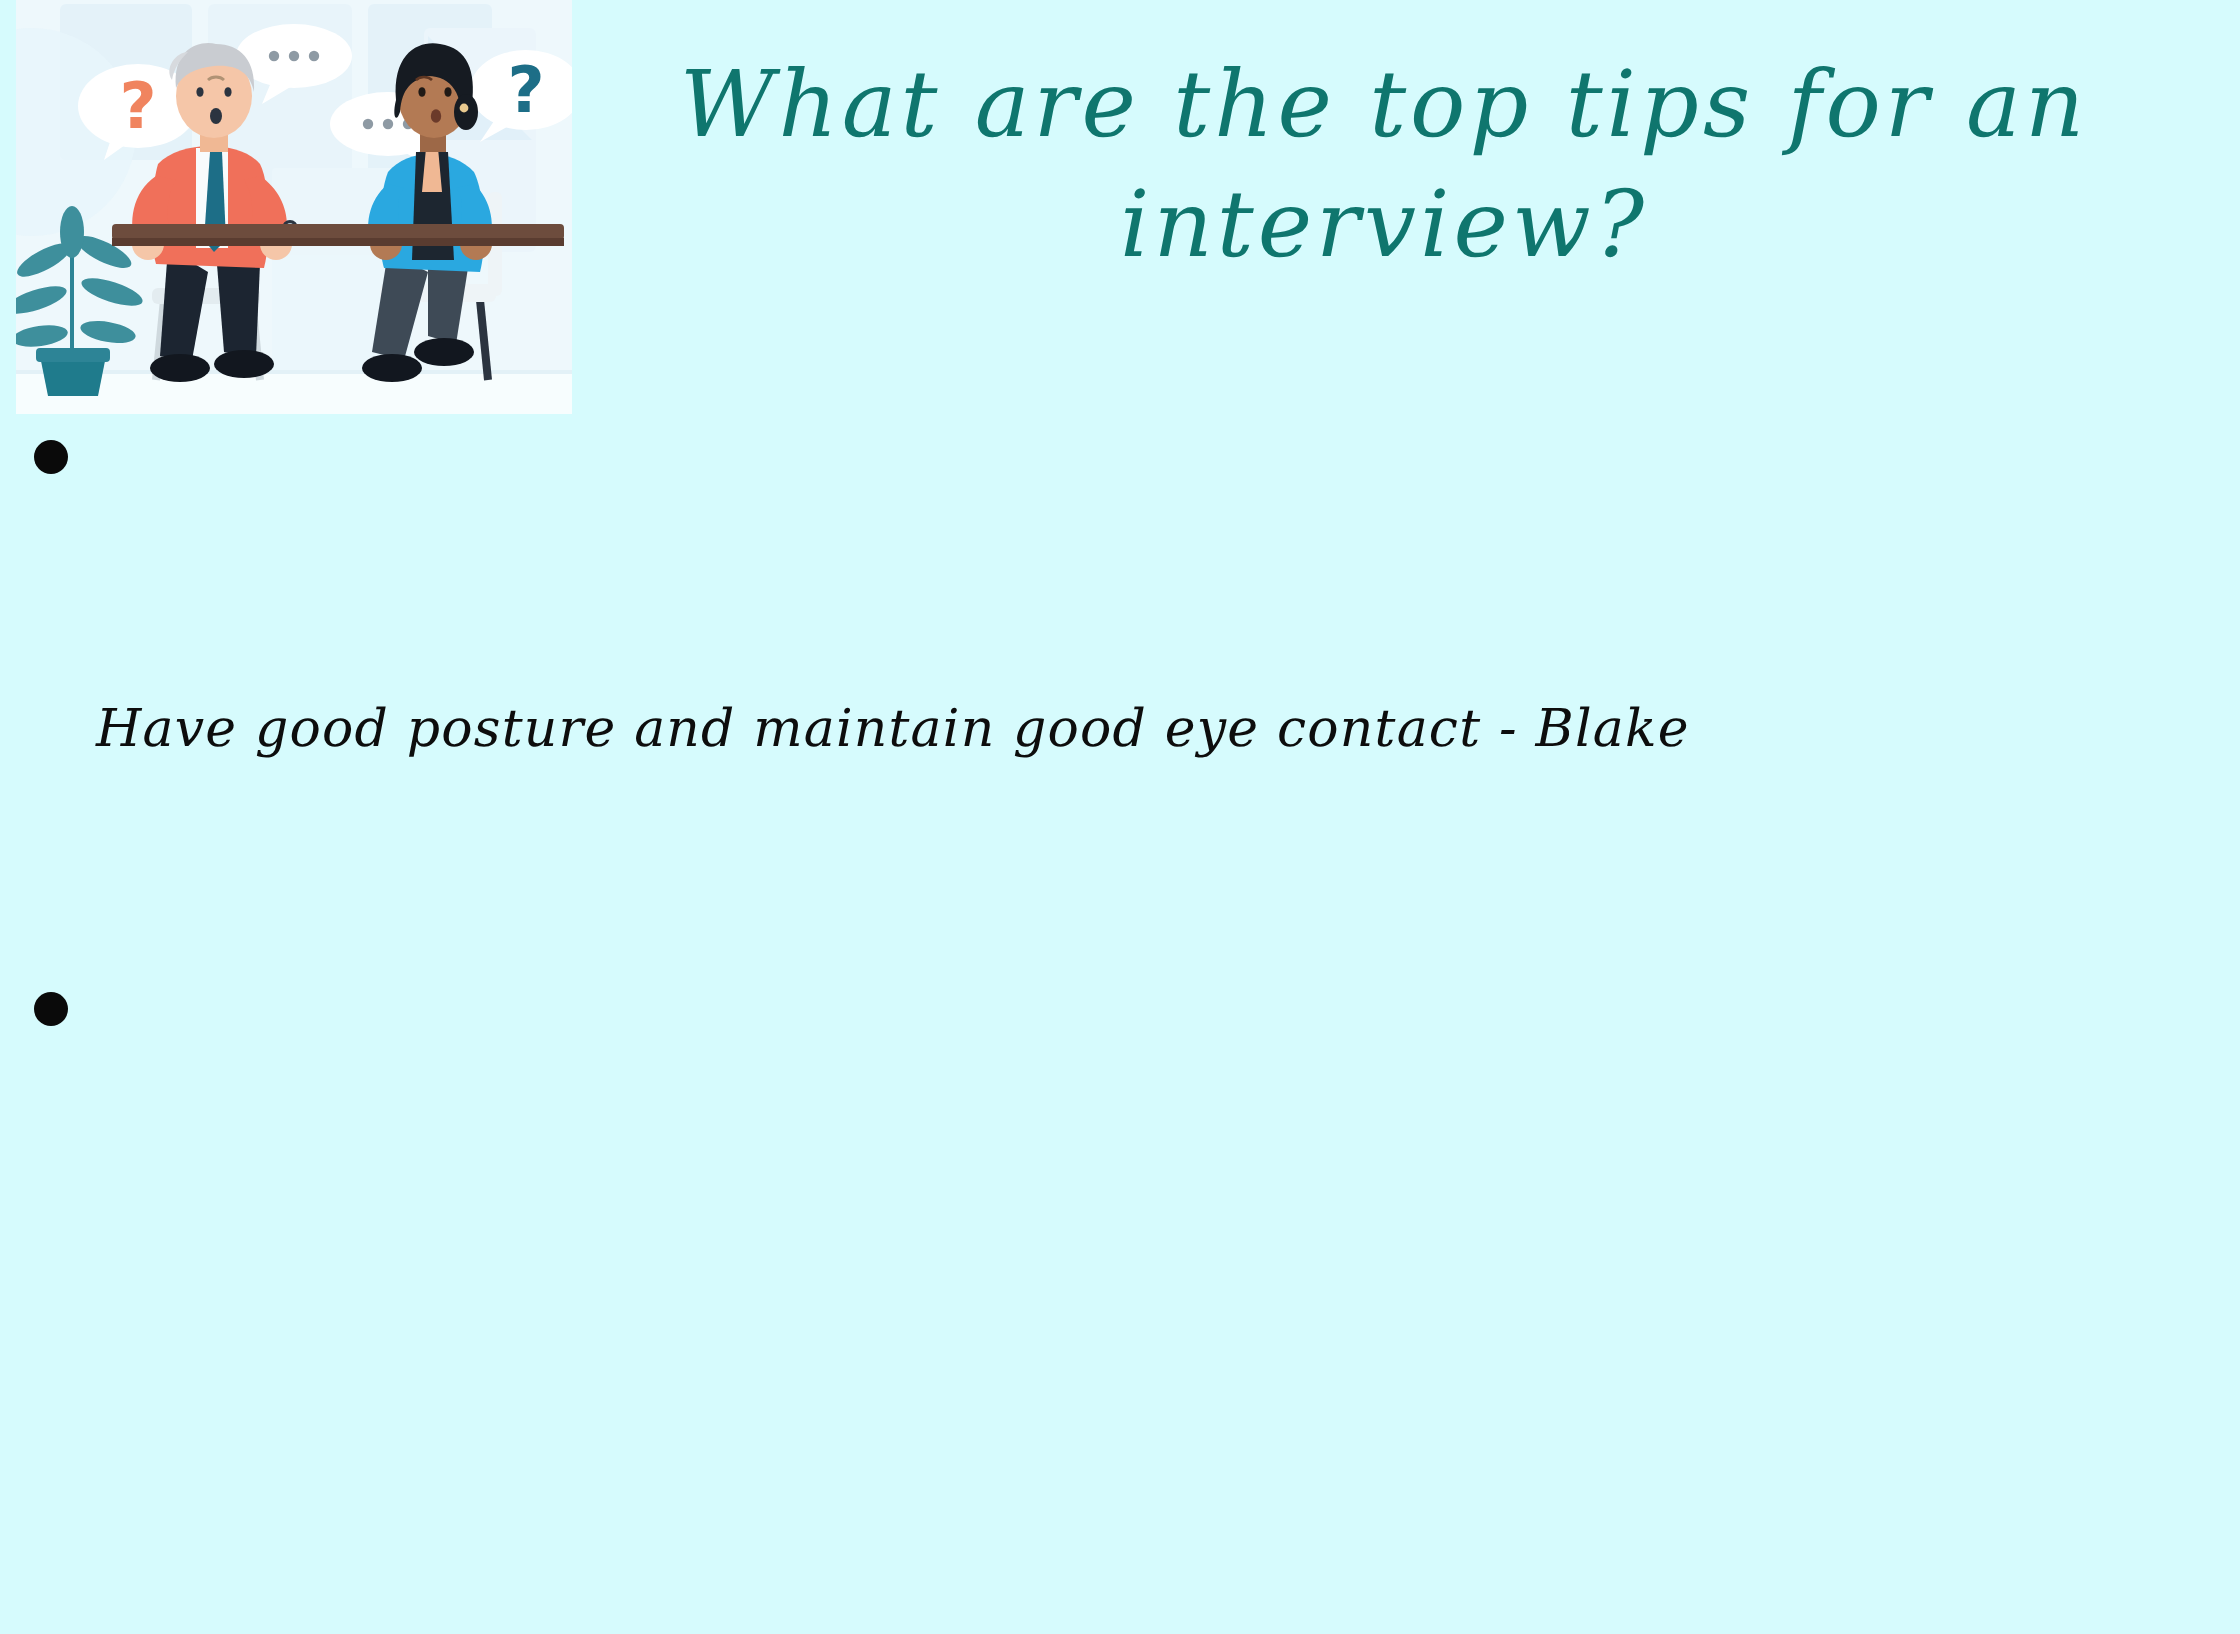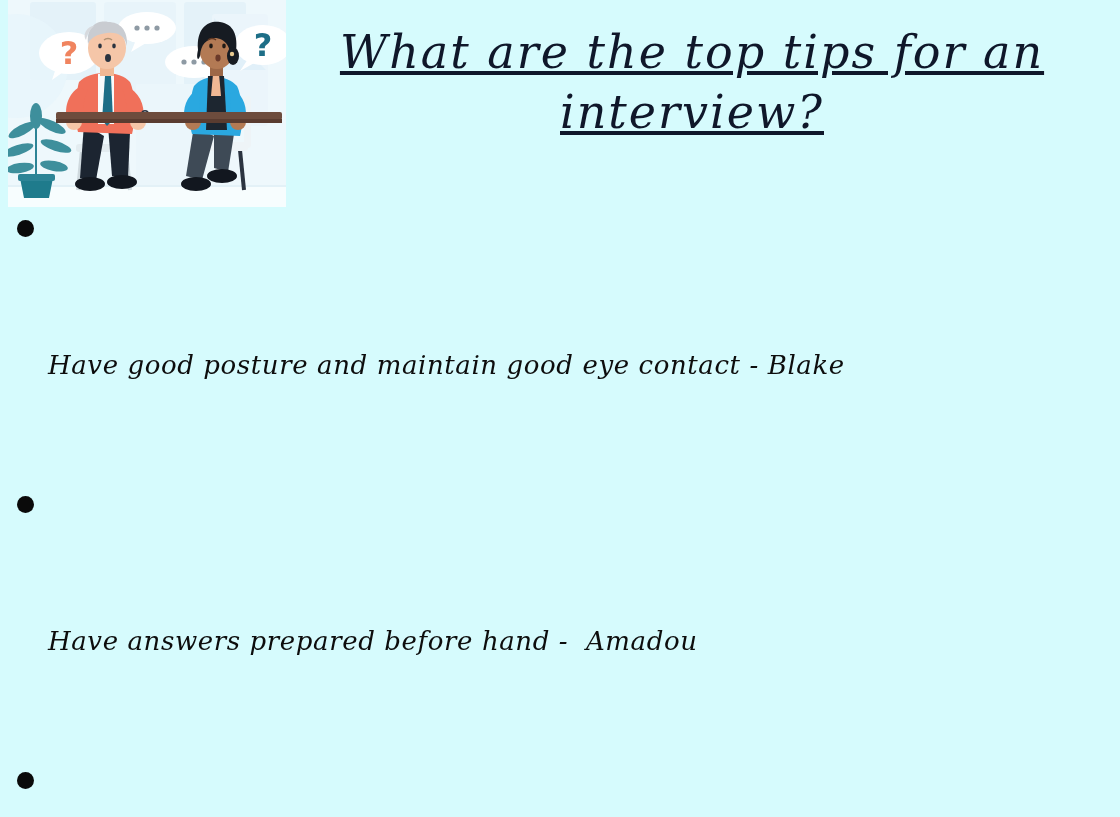"What are the top tips" #title { color: #0f172a -> #0f766e; text-decoration: underline -> none }
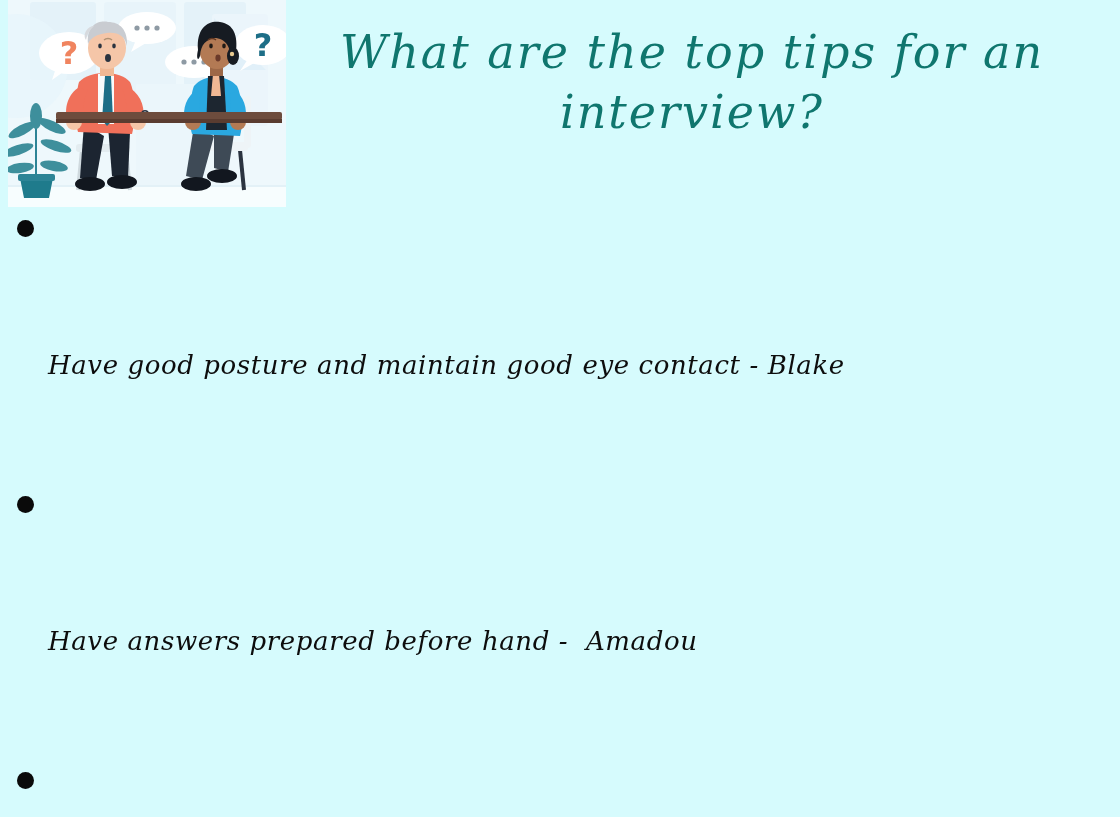"Have answers prepared before hand" li.tip-item { html: <li> <span></span> <span>Have answers prepared before hand - Amadou</span> </li> -> none }
